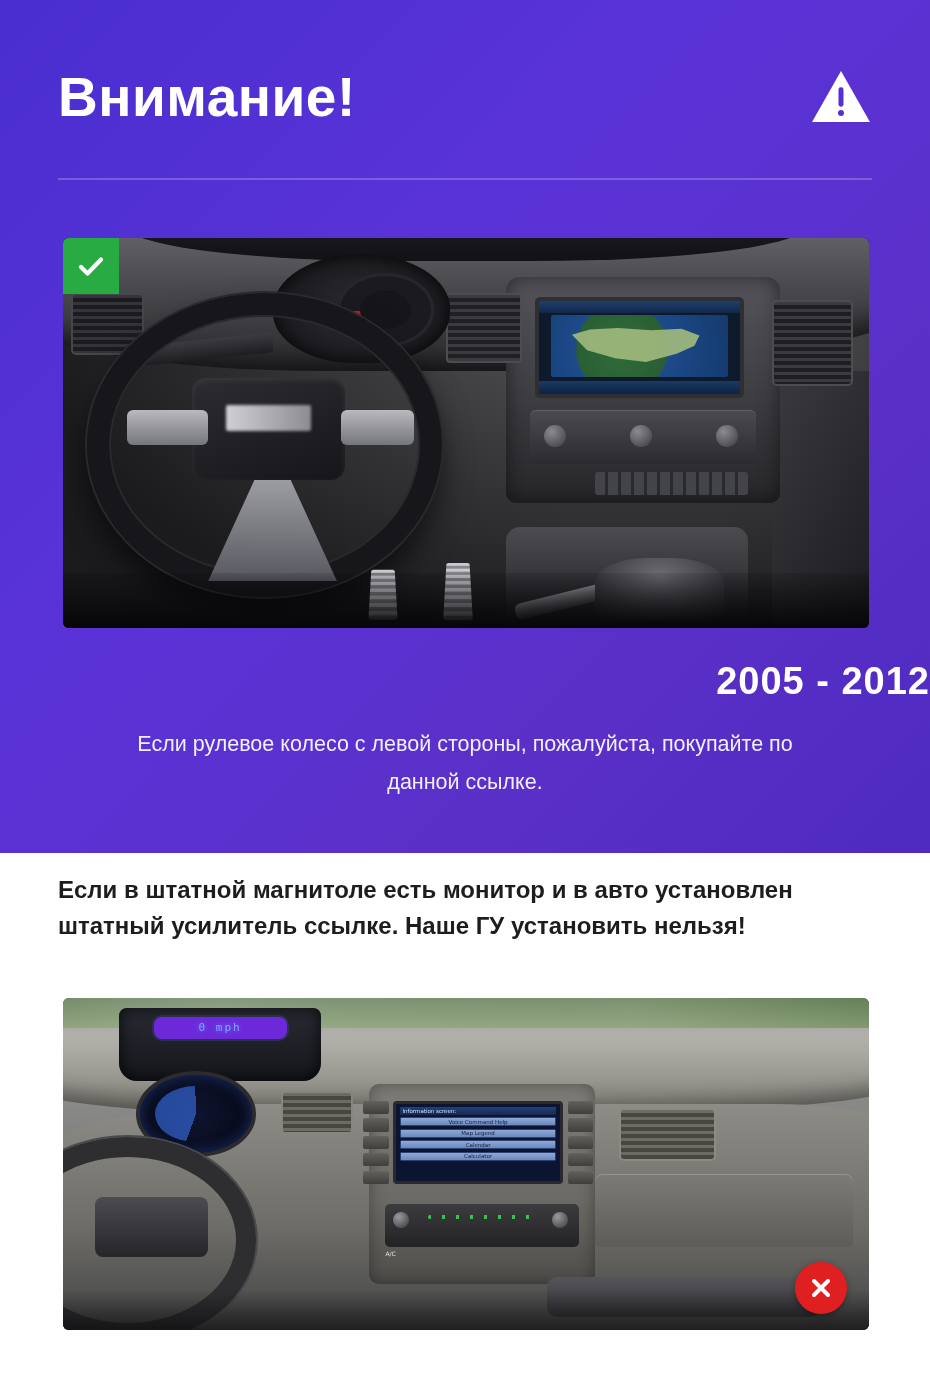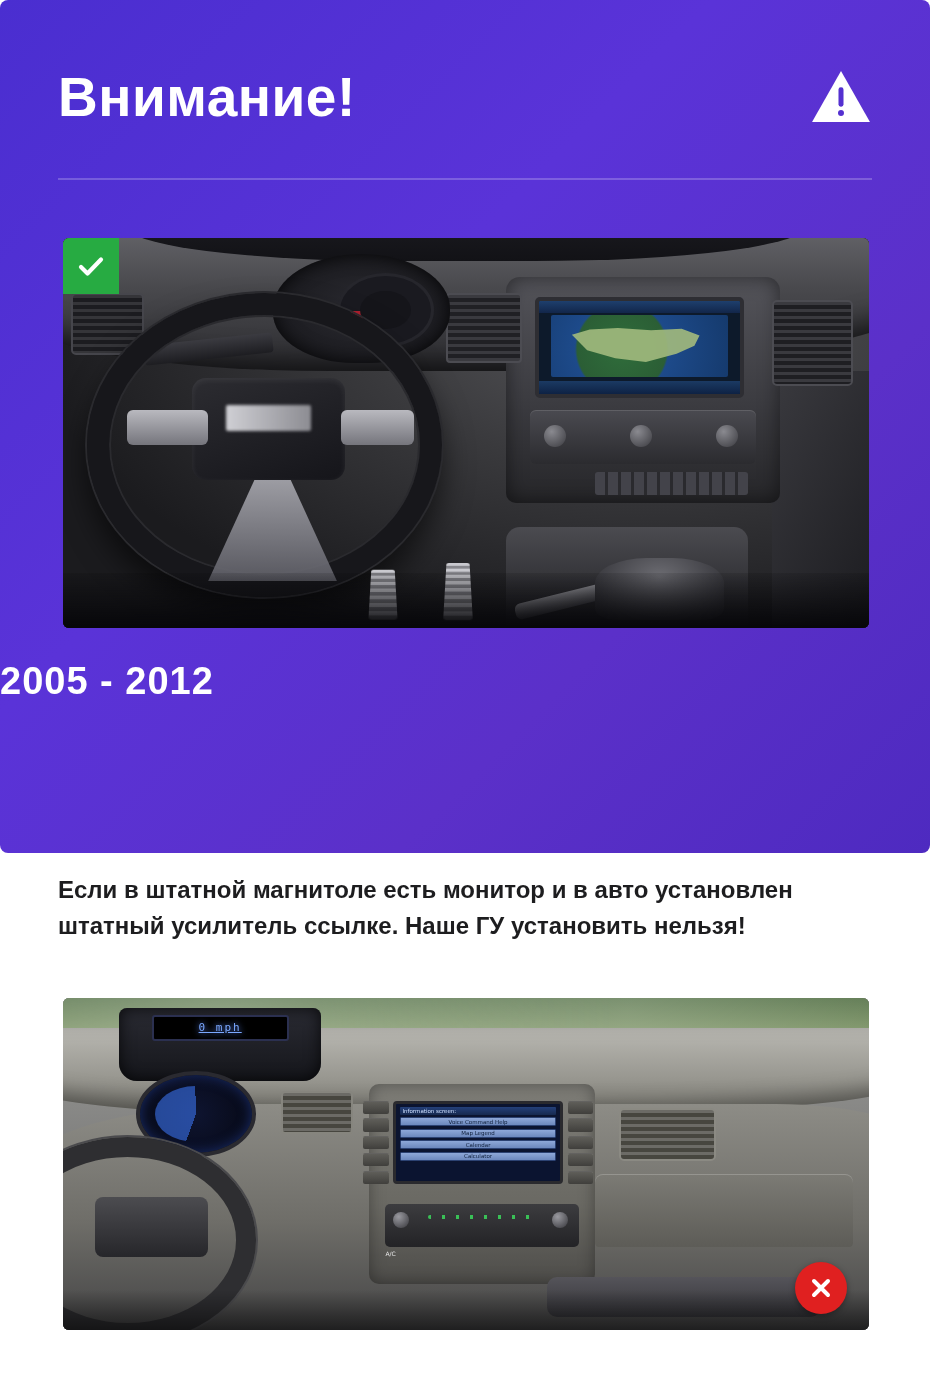"Внимание!" .hero { border-radius: 8px -> none }
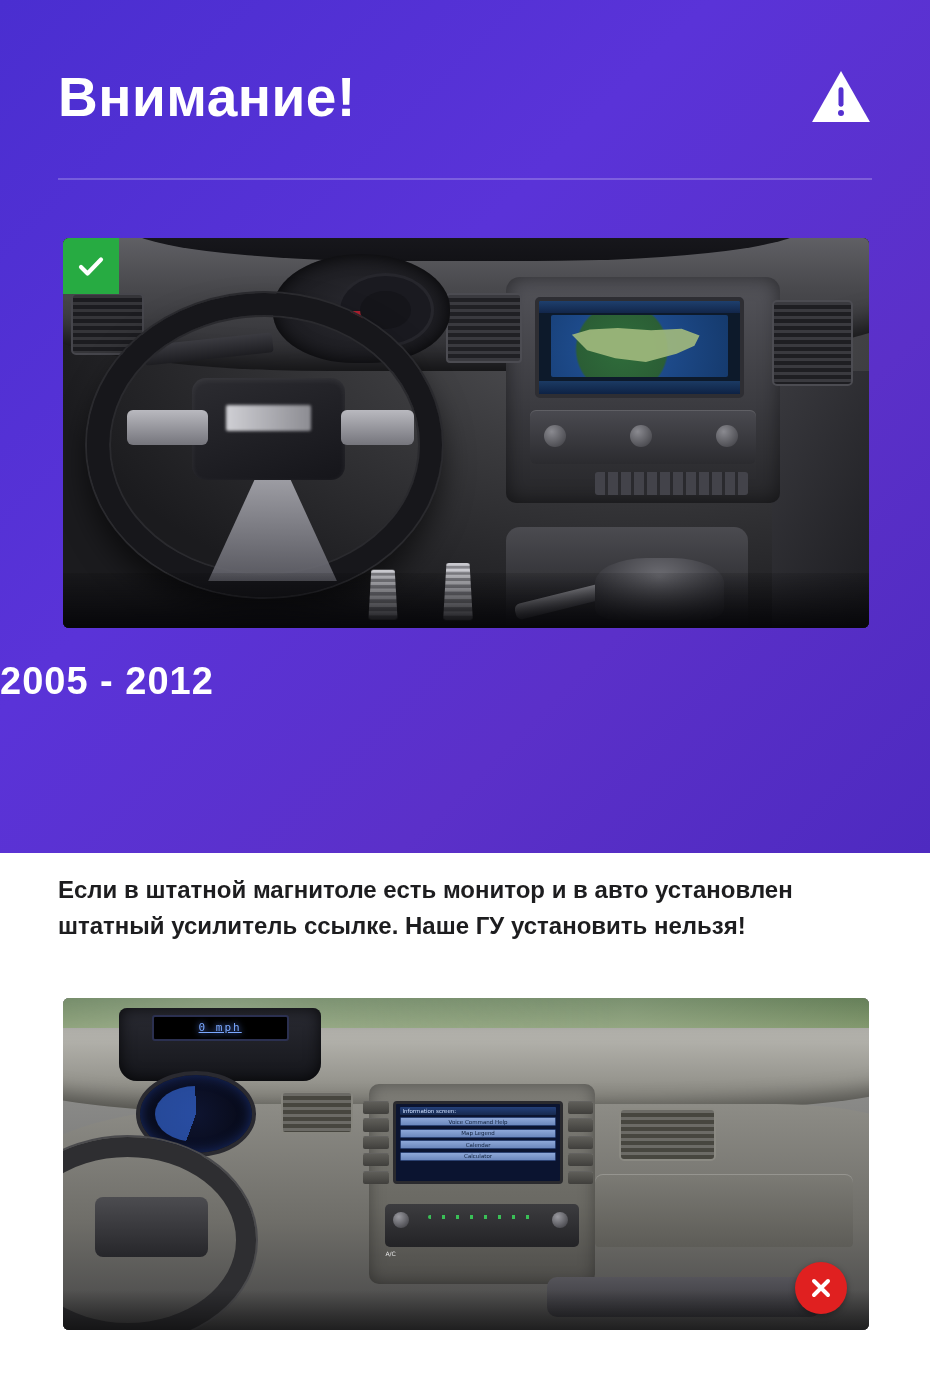"2005 - 2012" .years { text-align: left -> right }
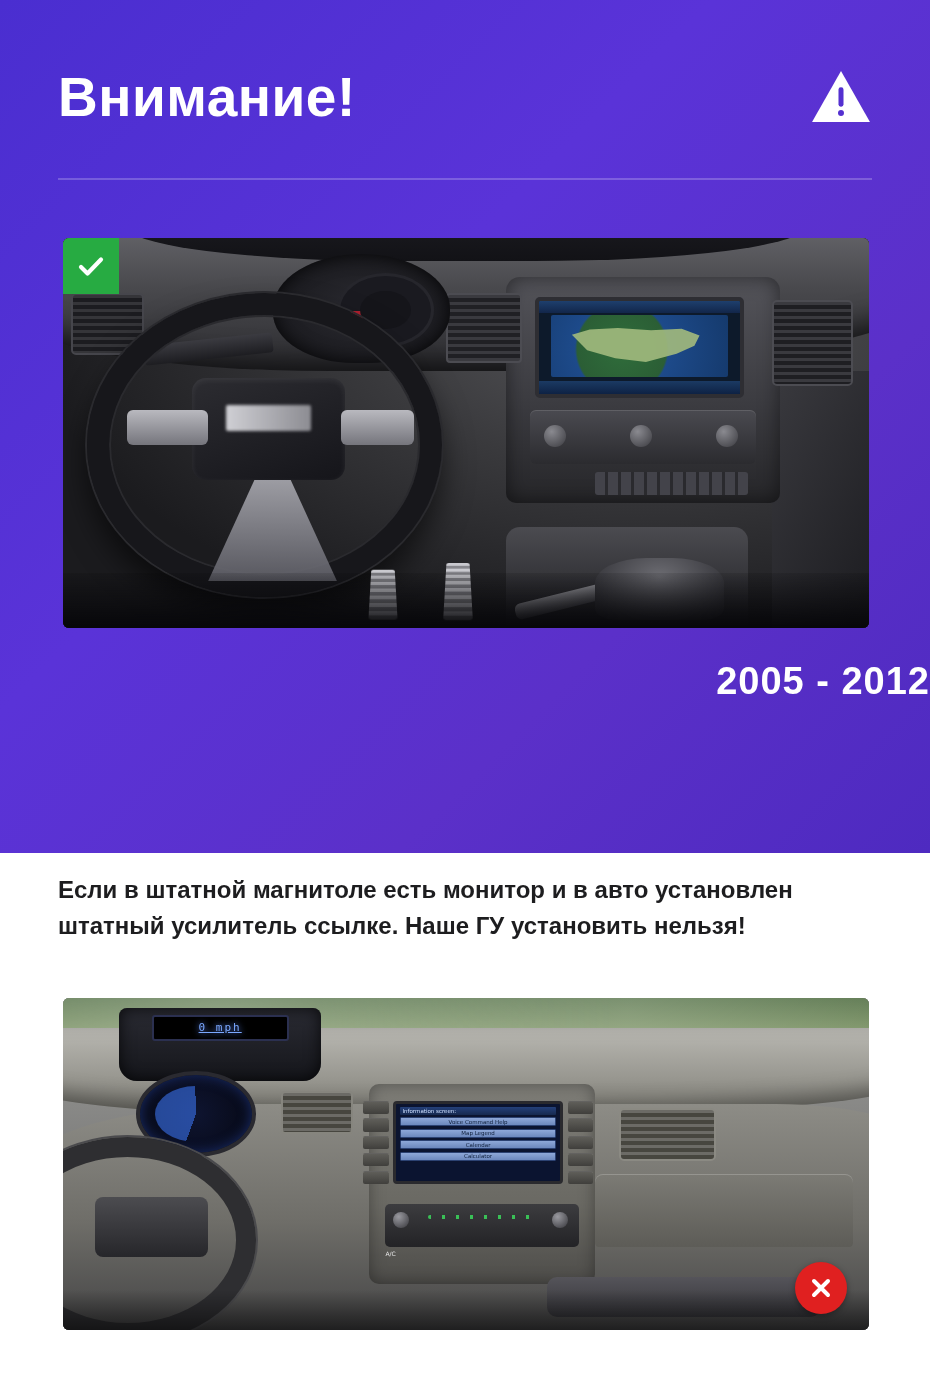"Если рулевое колесо с левой" p.hero-sub { html: none -> <p>Если рулевое колесо с левой стороны, пожалуйста, покупайте по данной ссылке.</p> }
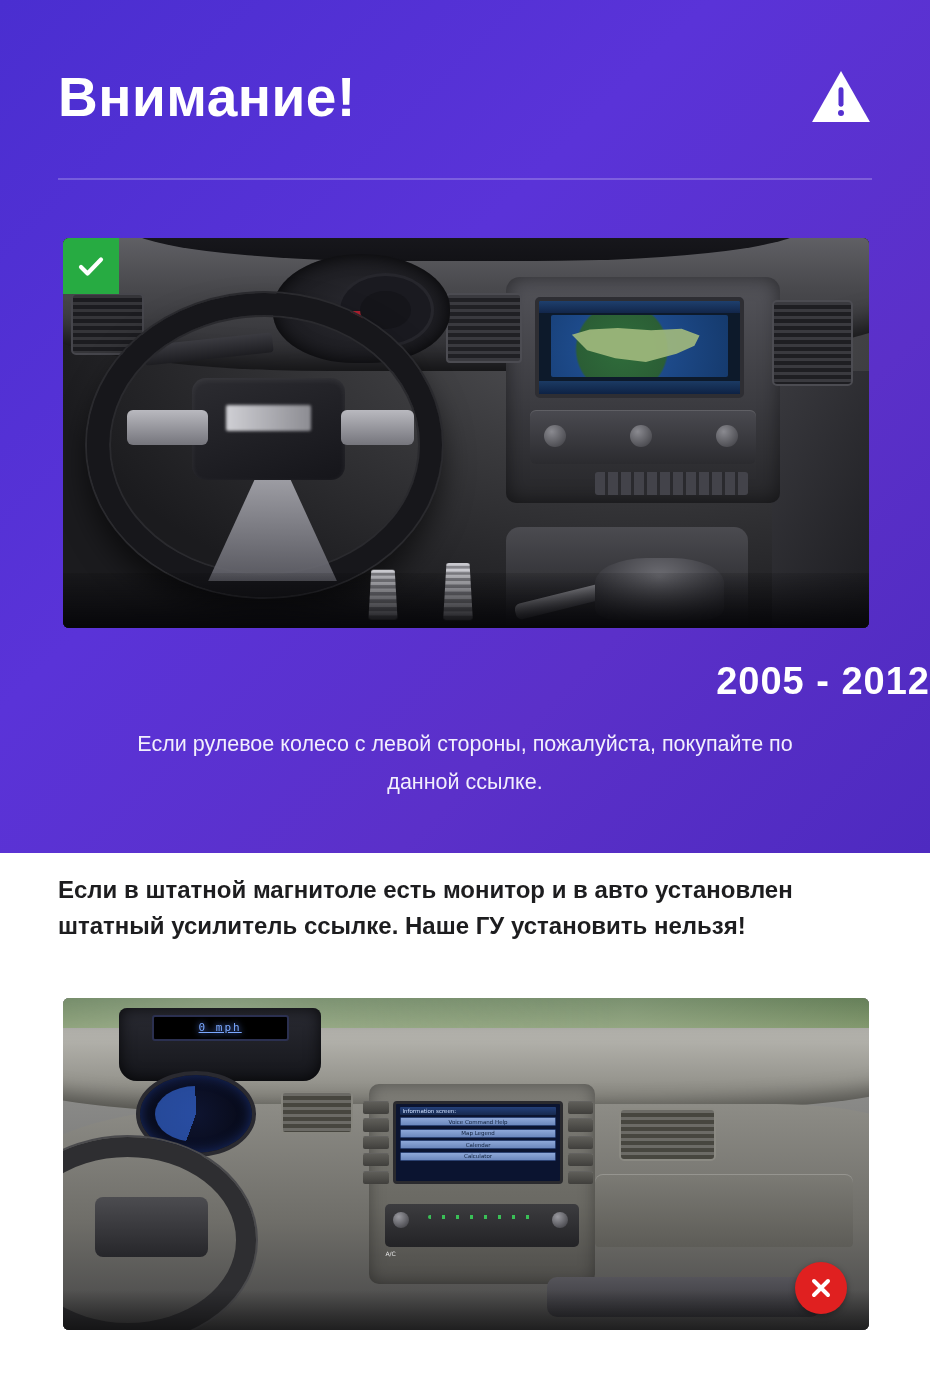"0 mph" .c2-digital { background: #000000 -> #6d28d9; border-radius: 3px -> 10px; text-decoration: underline -> none }
